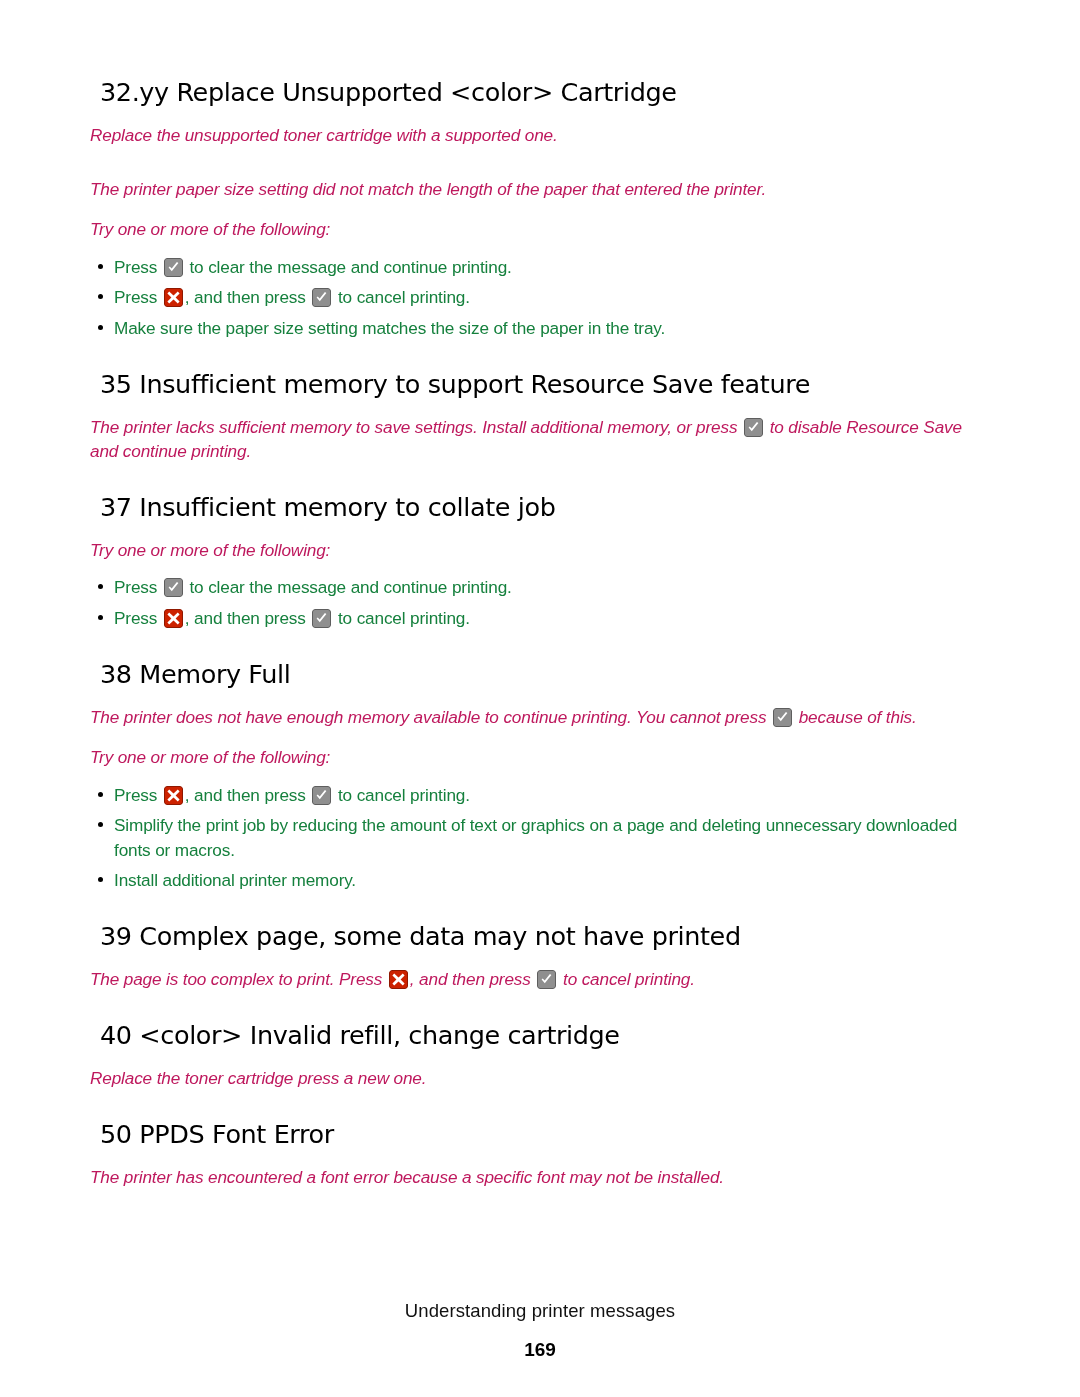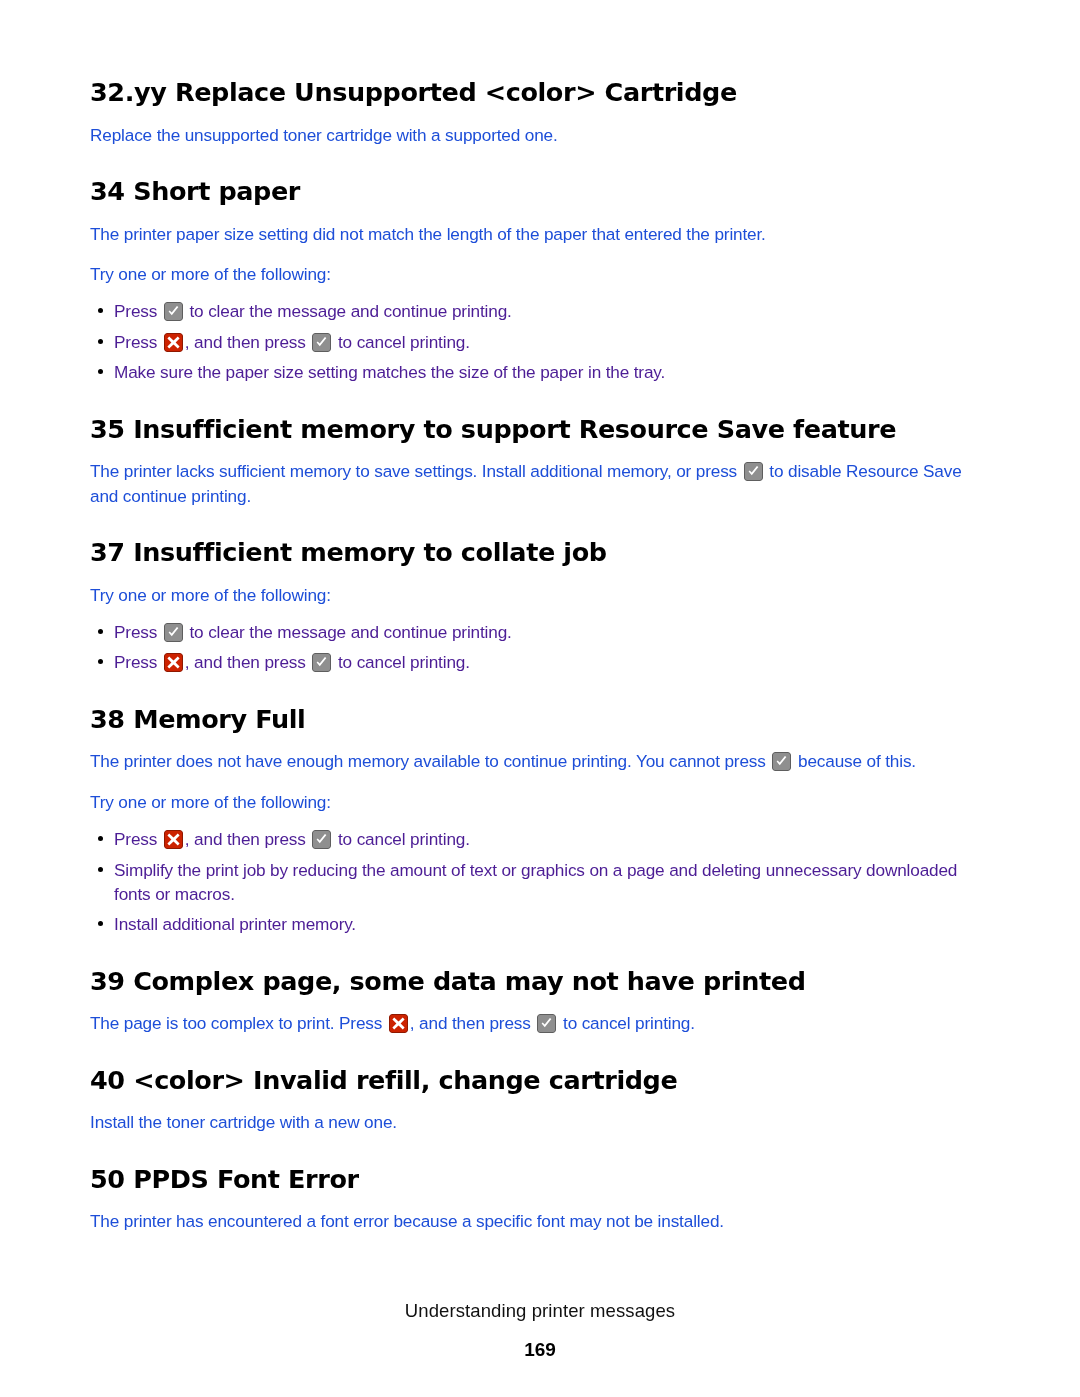"32.yy Replace Unsupported <color>" h2.section-heading { font-weight: bold -> normal; margin: 0 0 14px 0 -> 0 0 14px 10px }
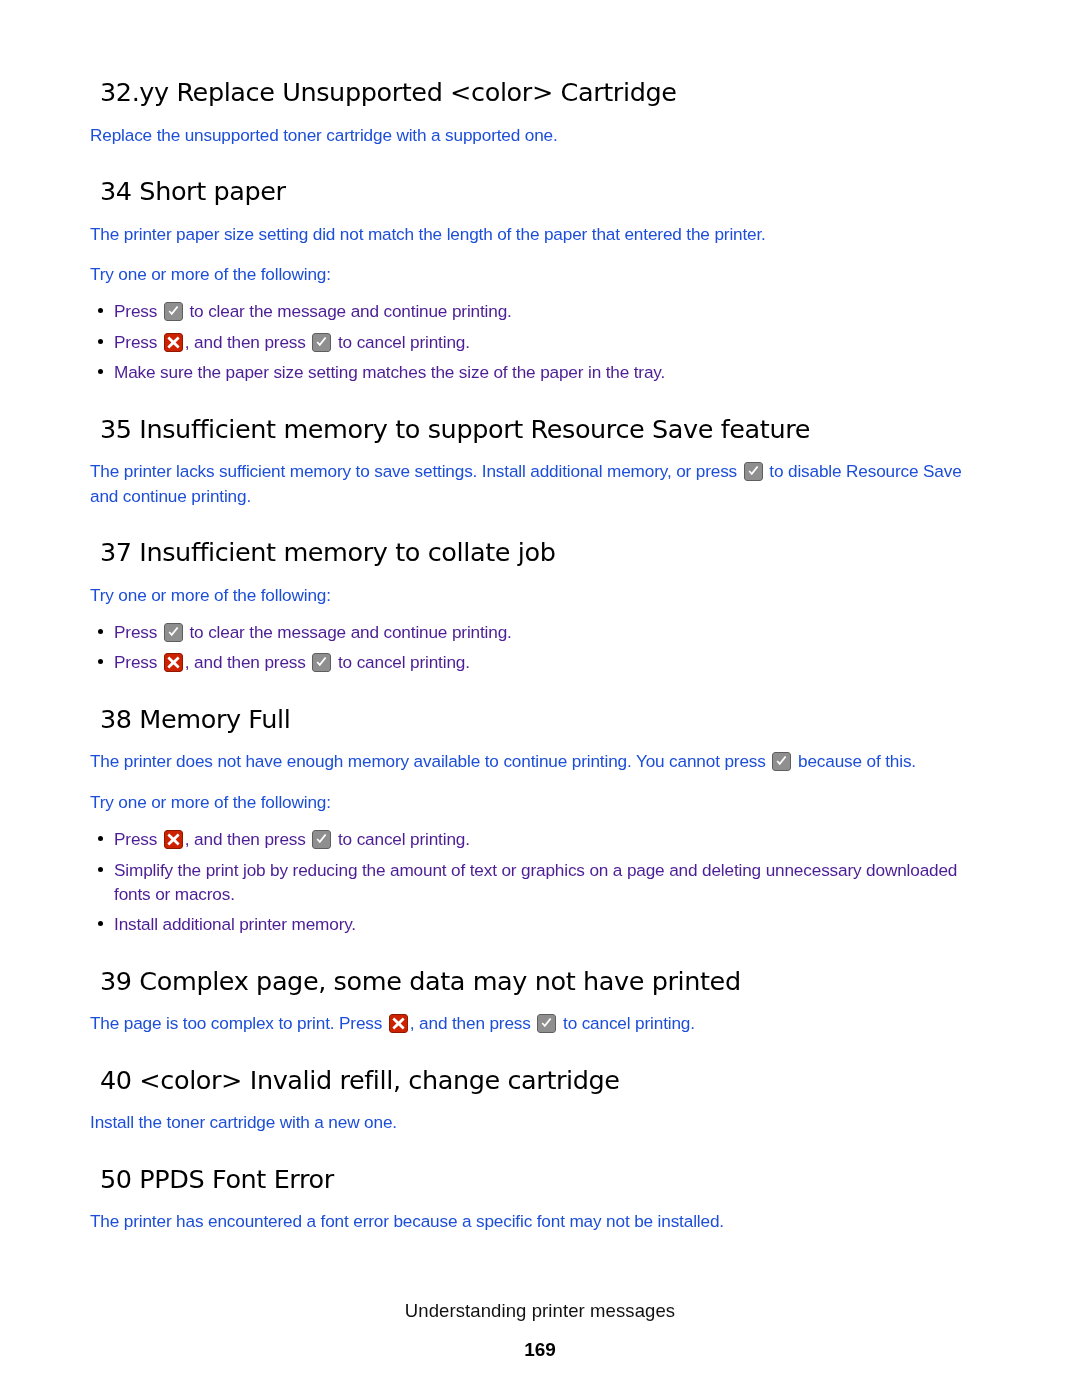"Replace the unsupported toner cartridge" p.body-text { color: #1d4ed8 -> #be185d; font-style: none -> italic }
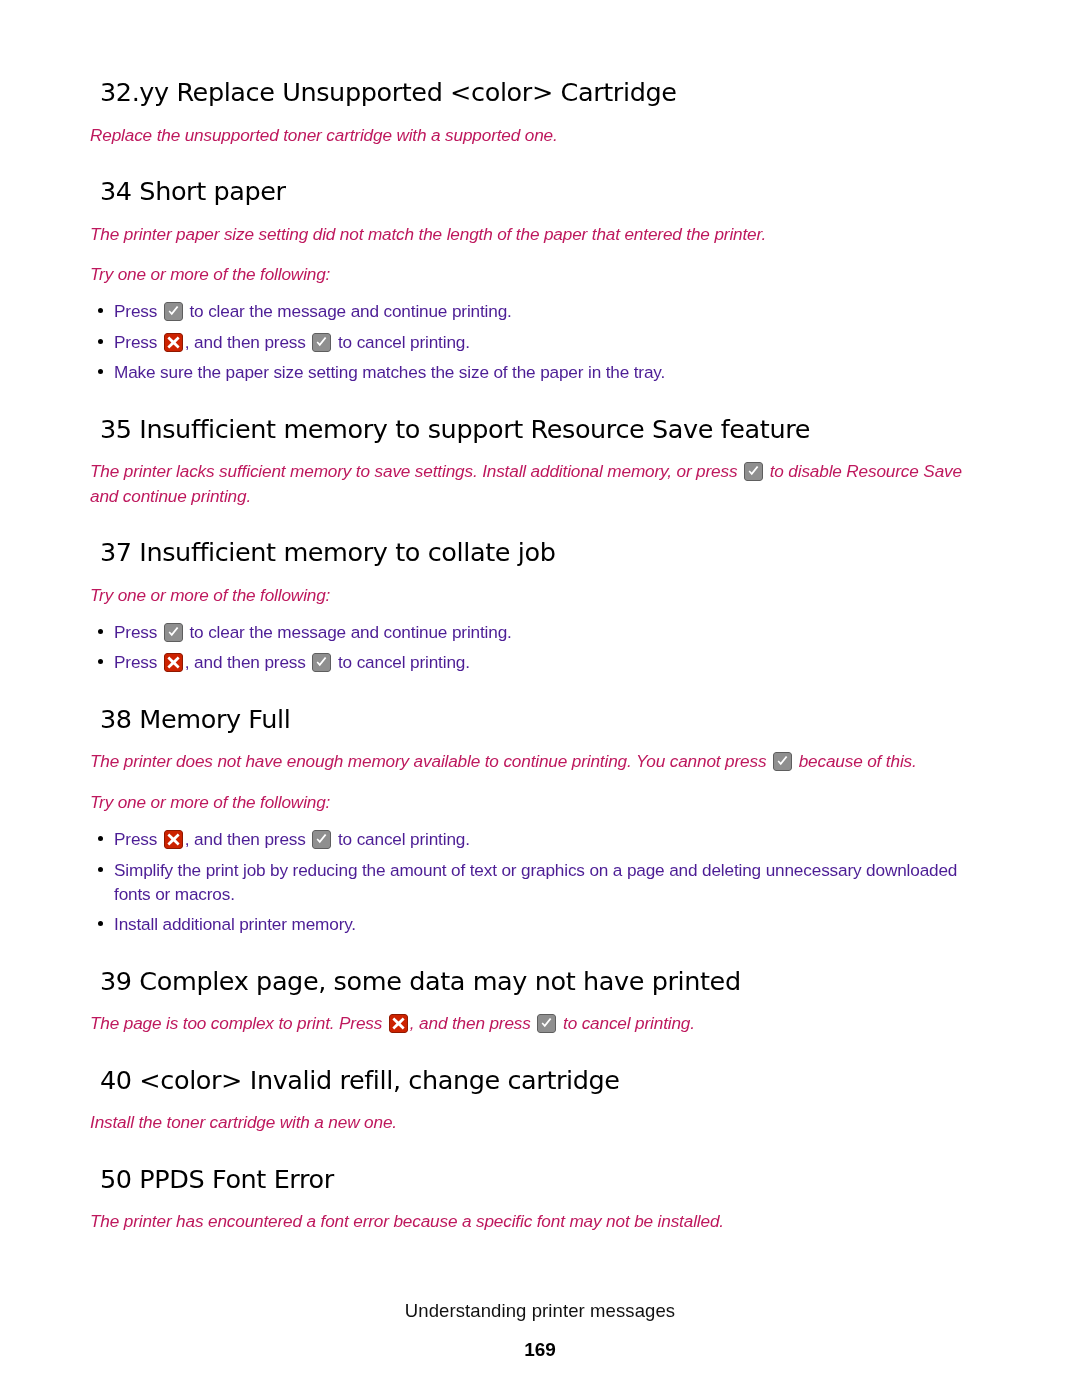"34 Short paper" h2.section-heading { html: <h2>34 Short paper</h2> -> none }
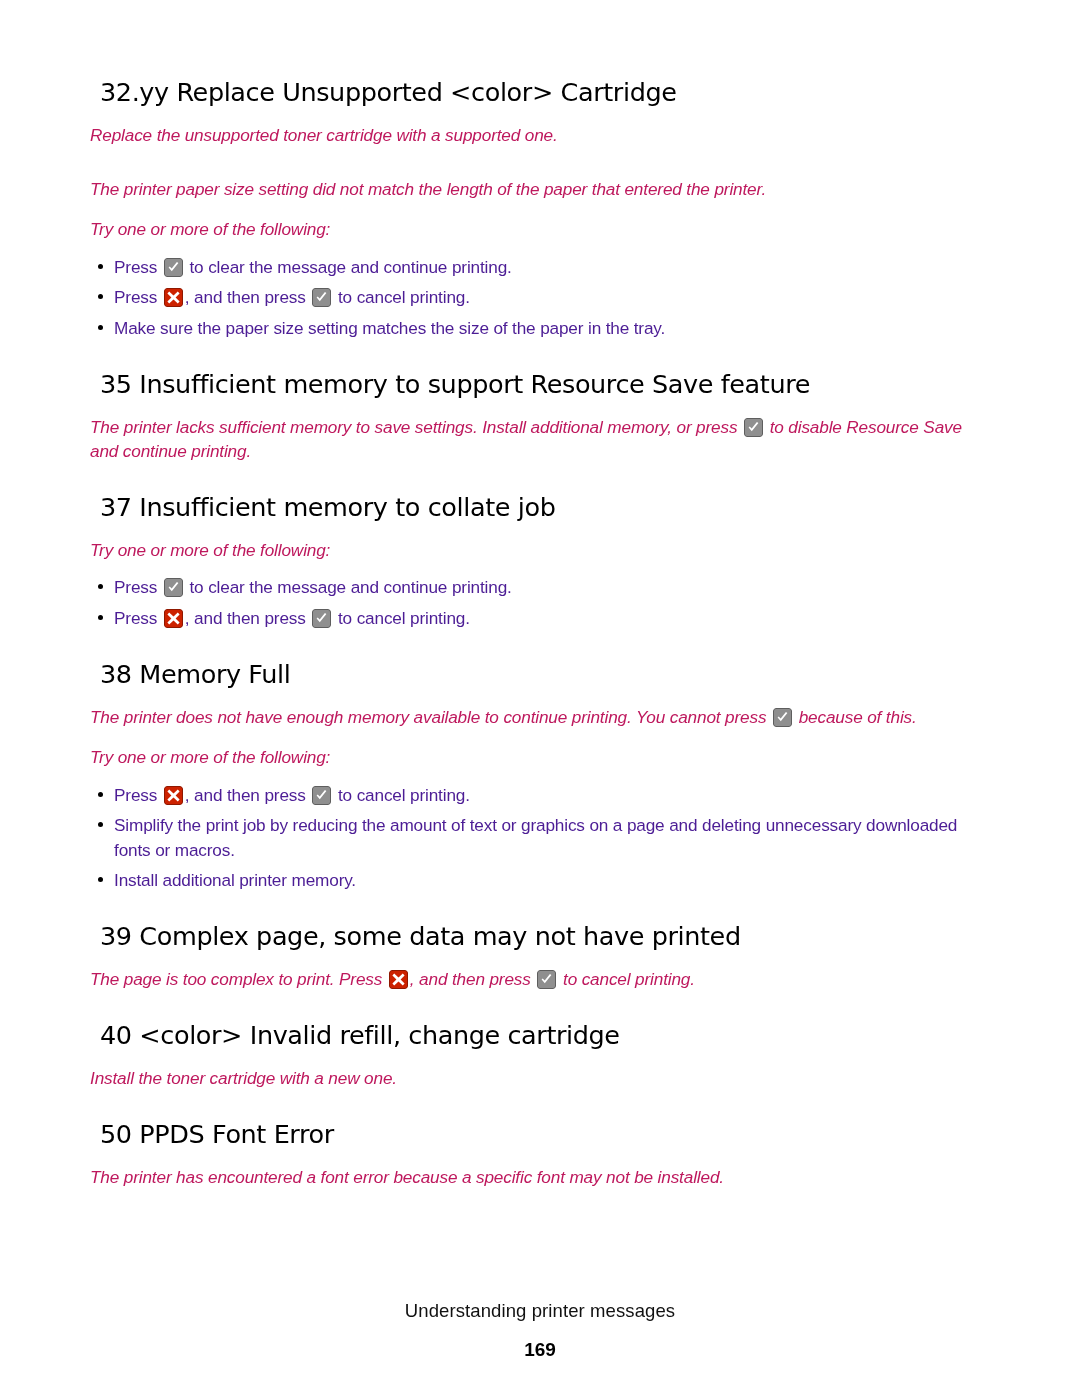"Press to clear the message" ul.bullets li { color: #4c1d95 -> #15803d }
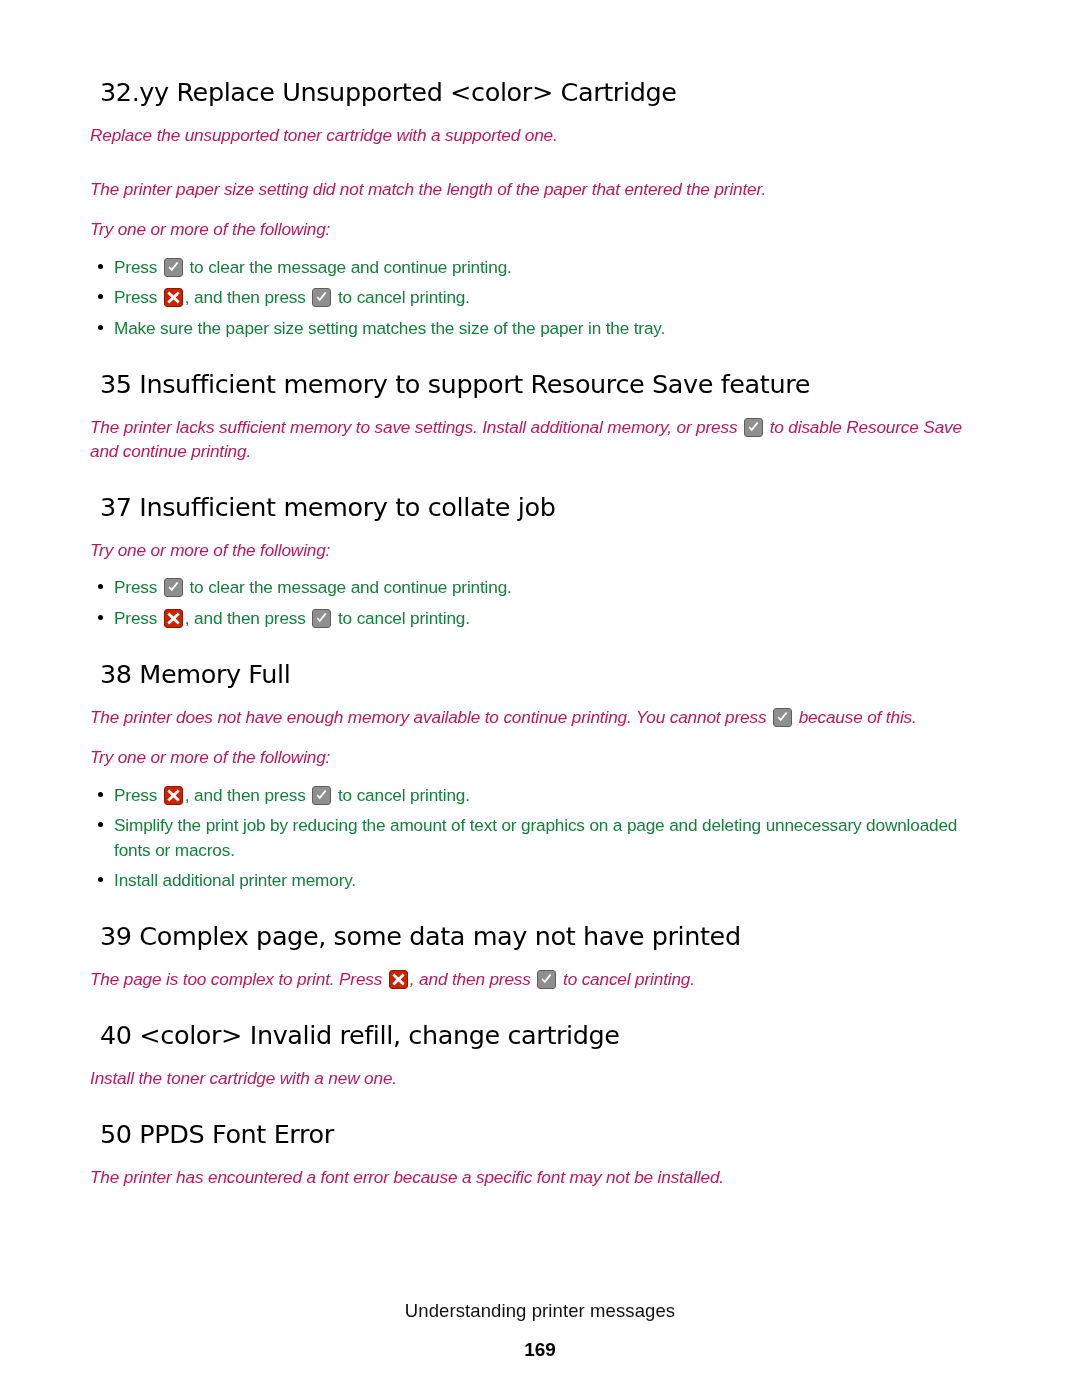"Install the toner cartridge with" p.body-text { text: Install the toner cartridge with -> Replace the toner cartridge press }
